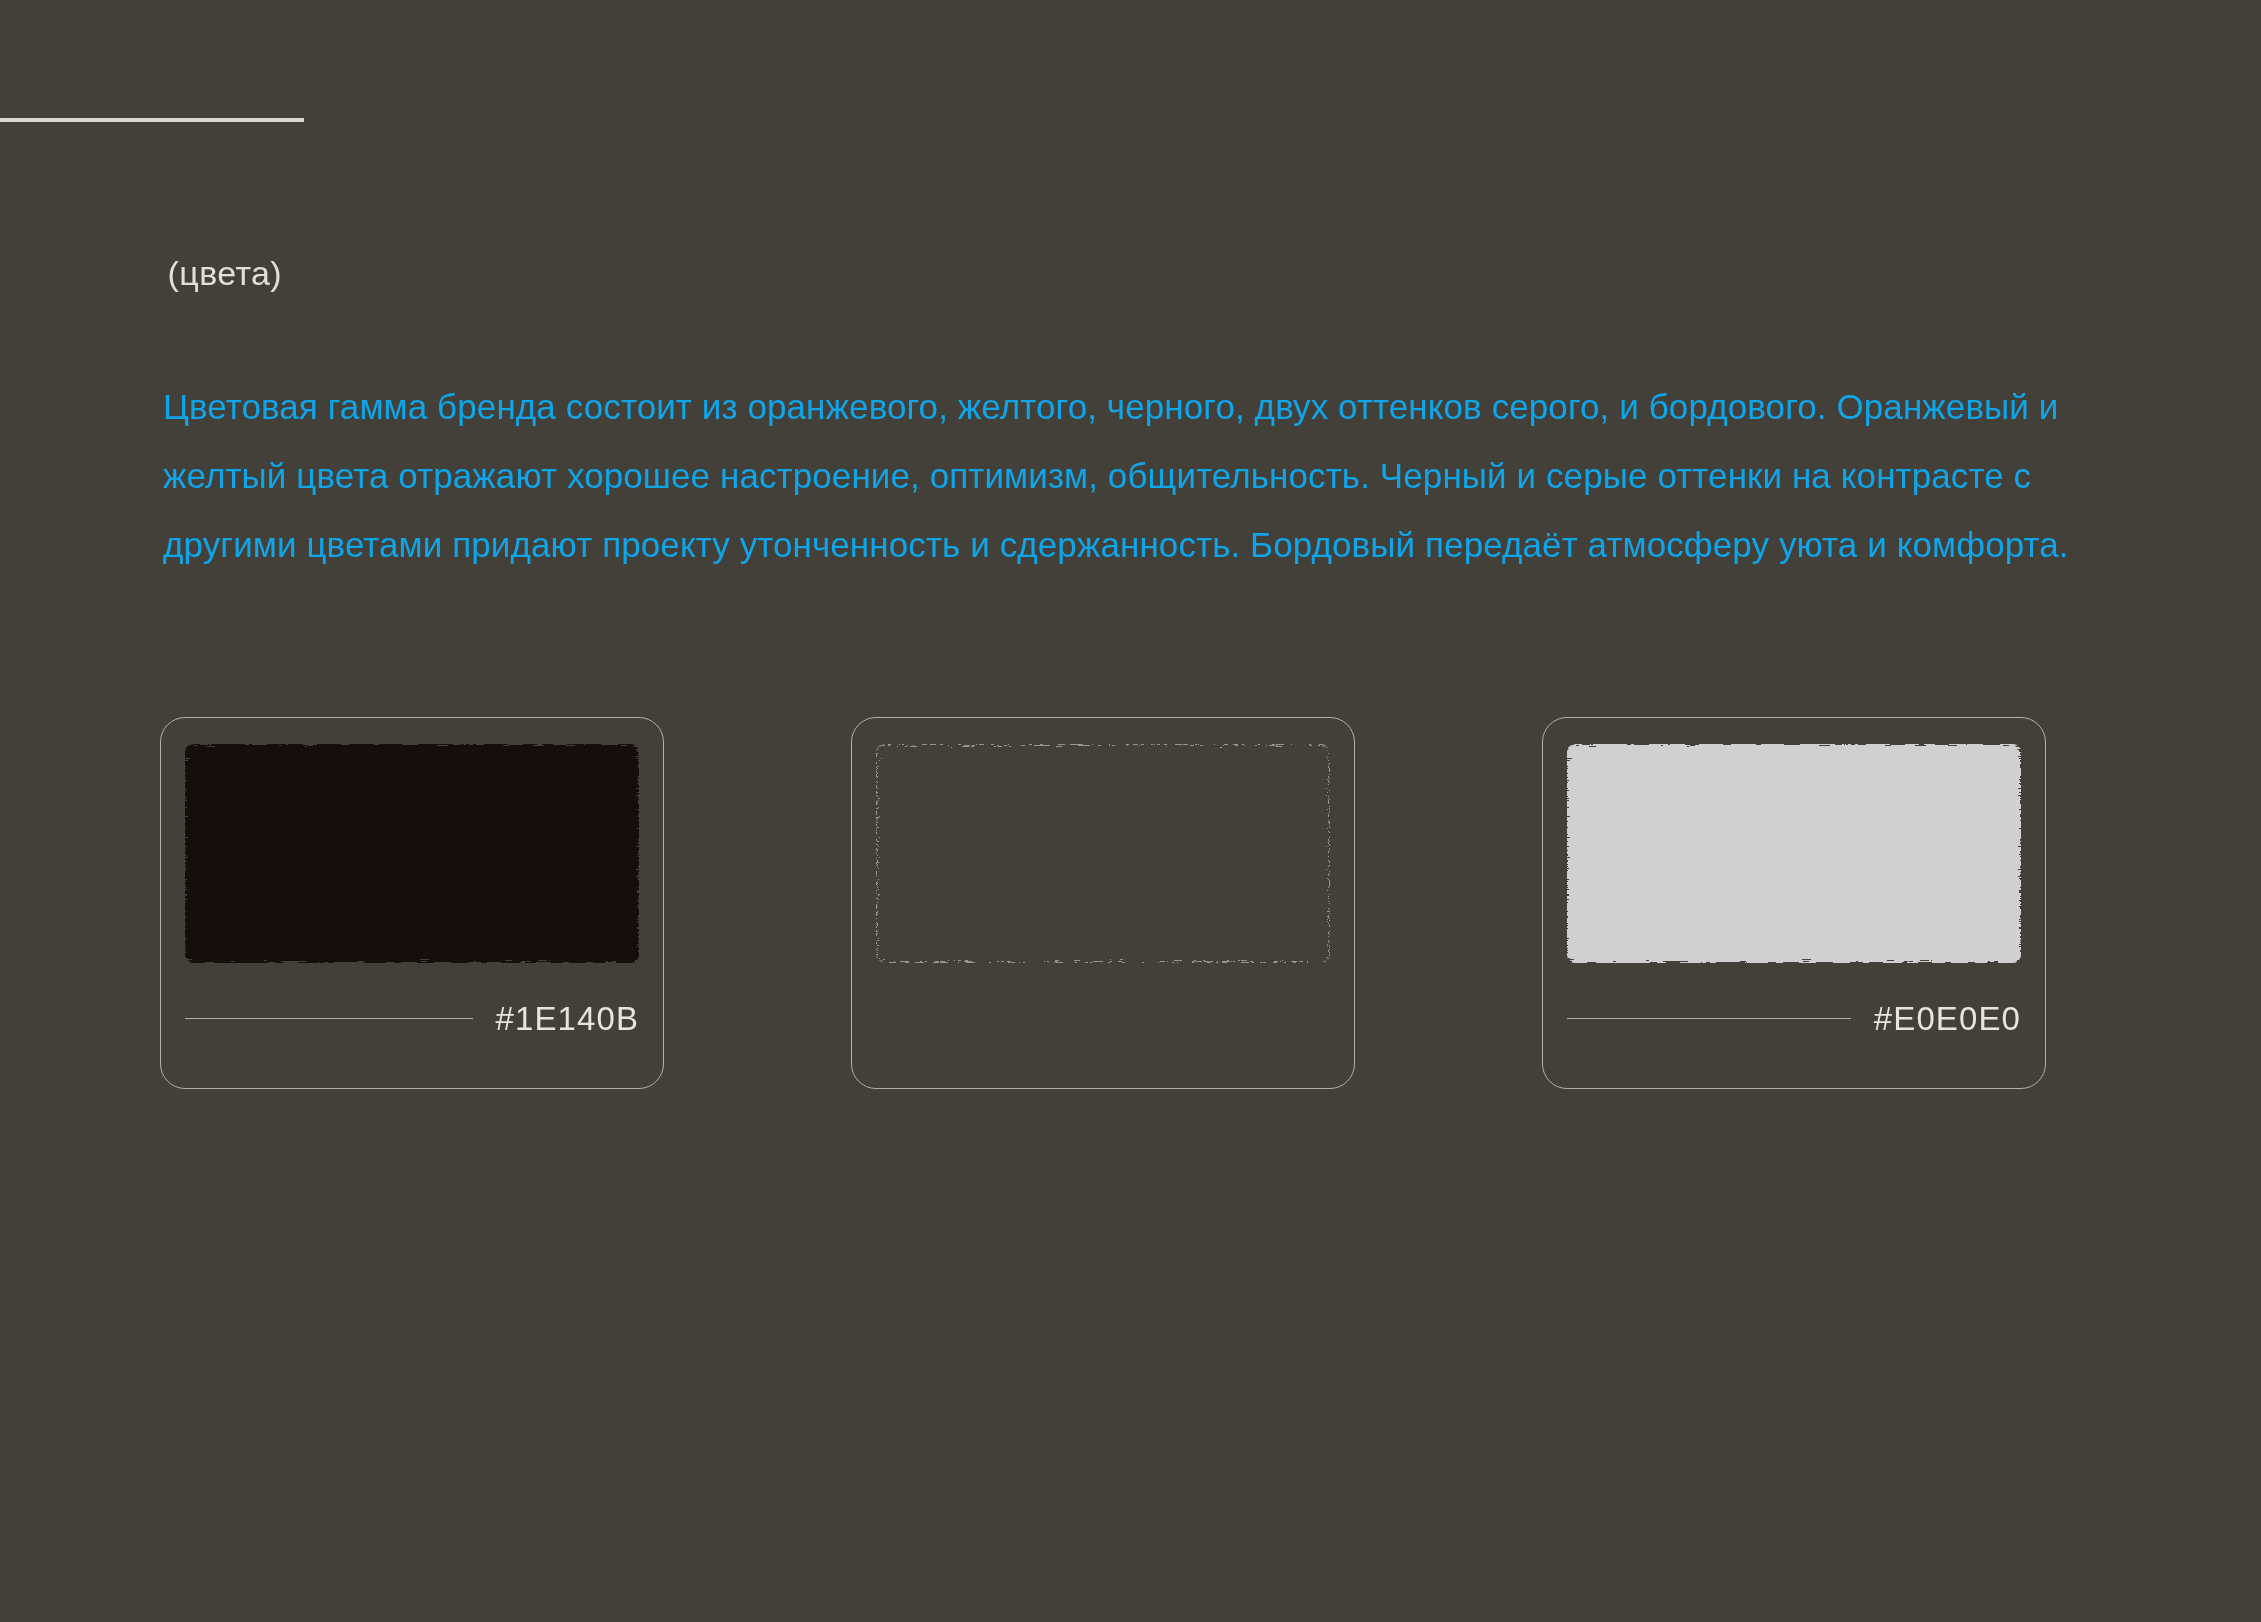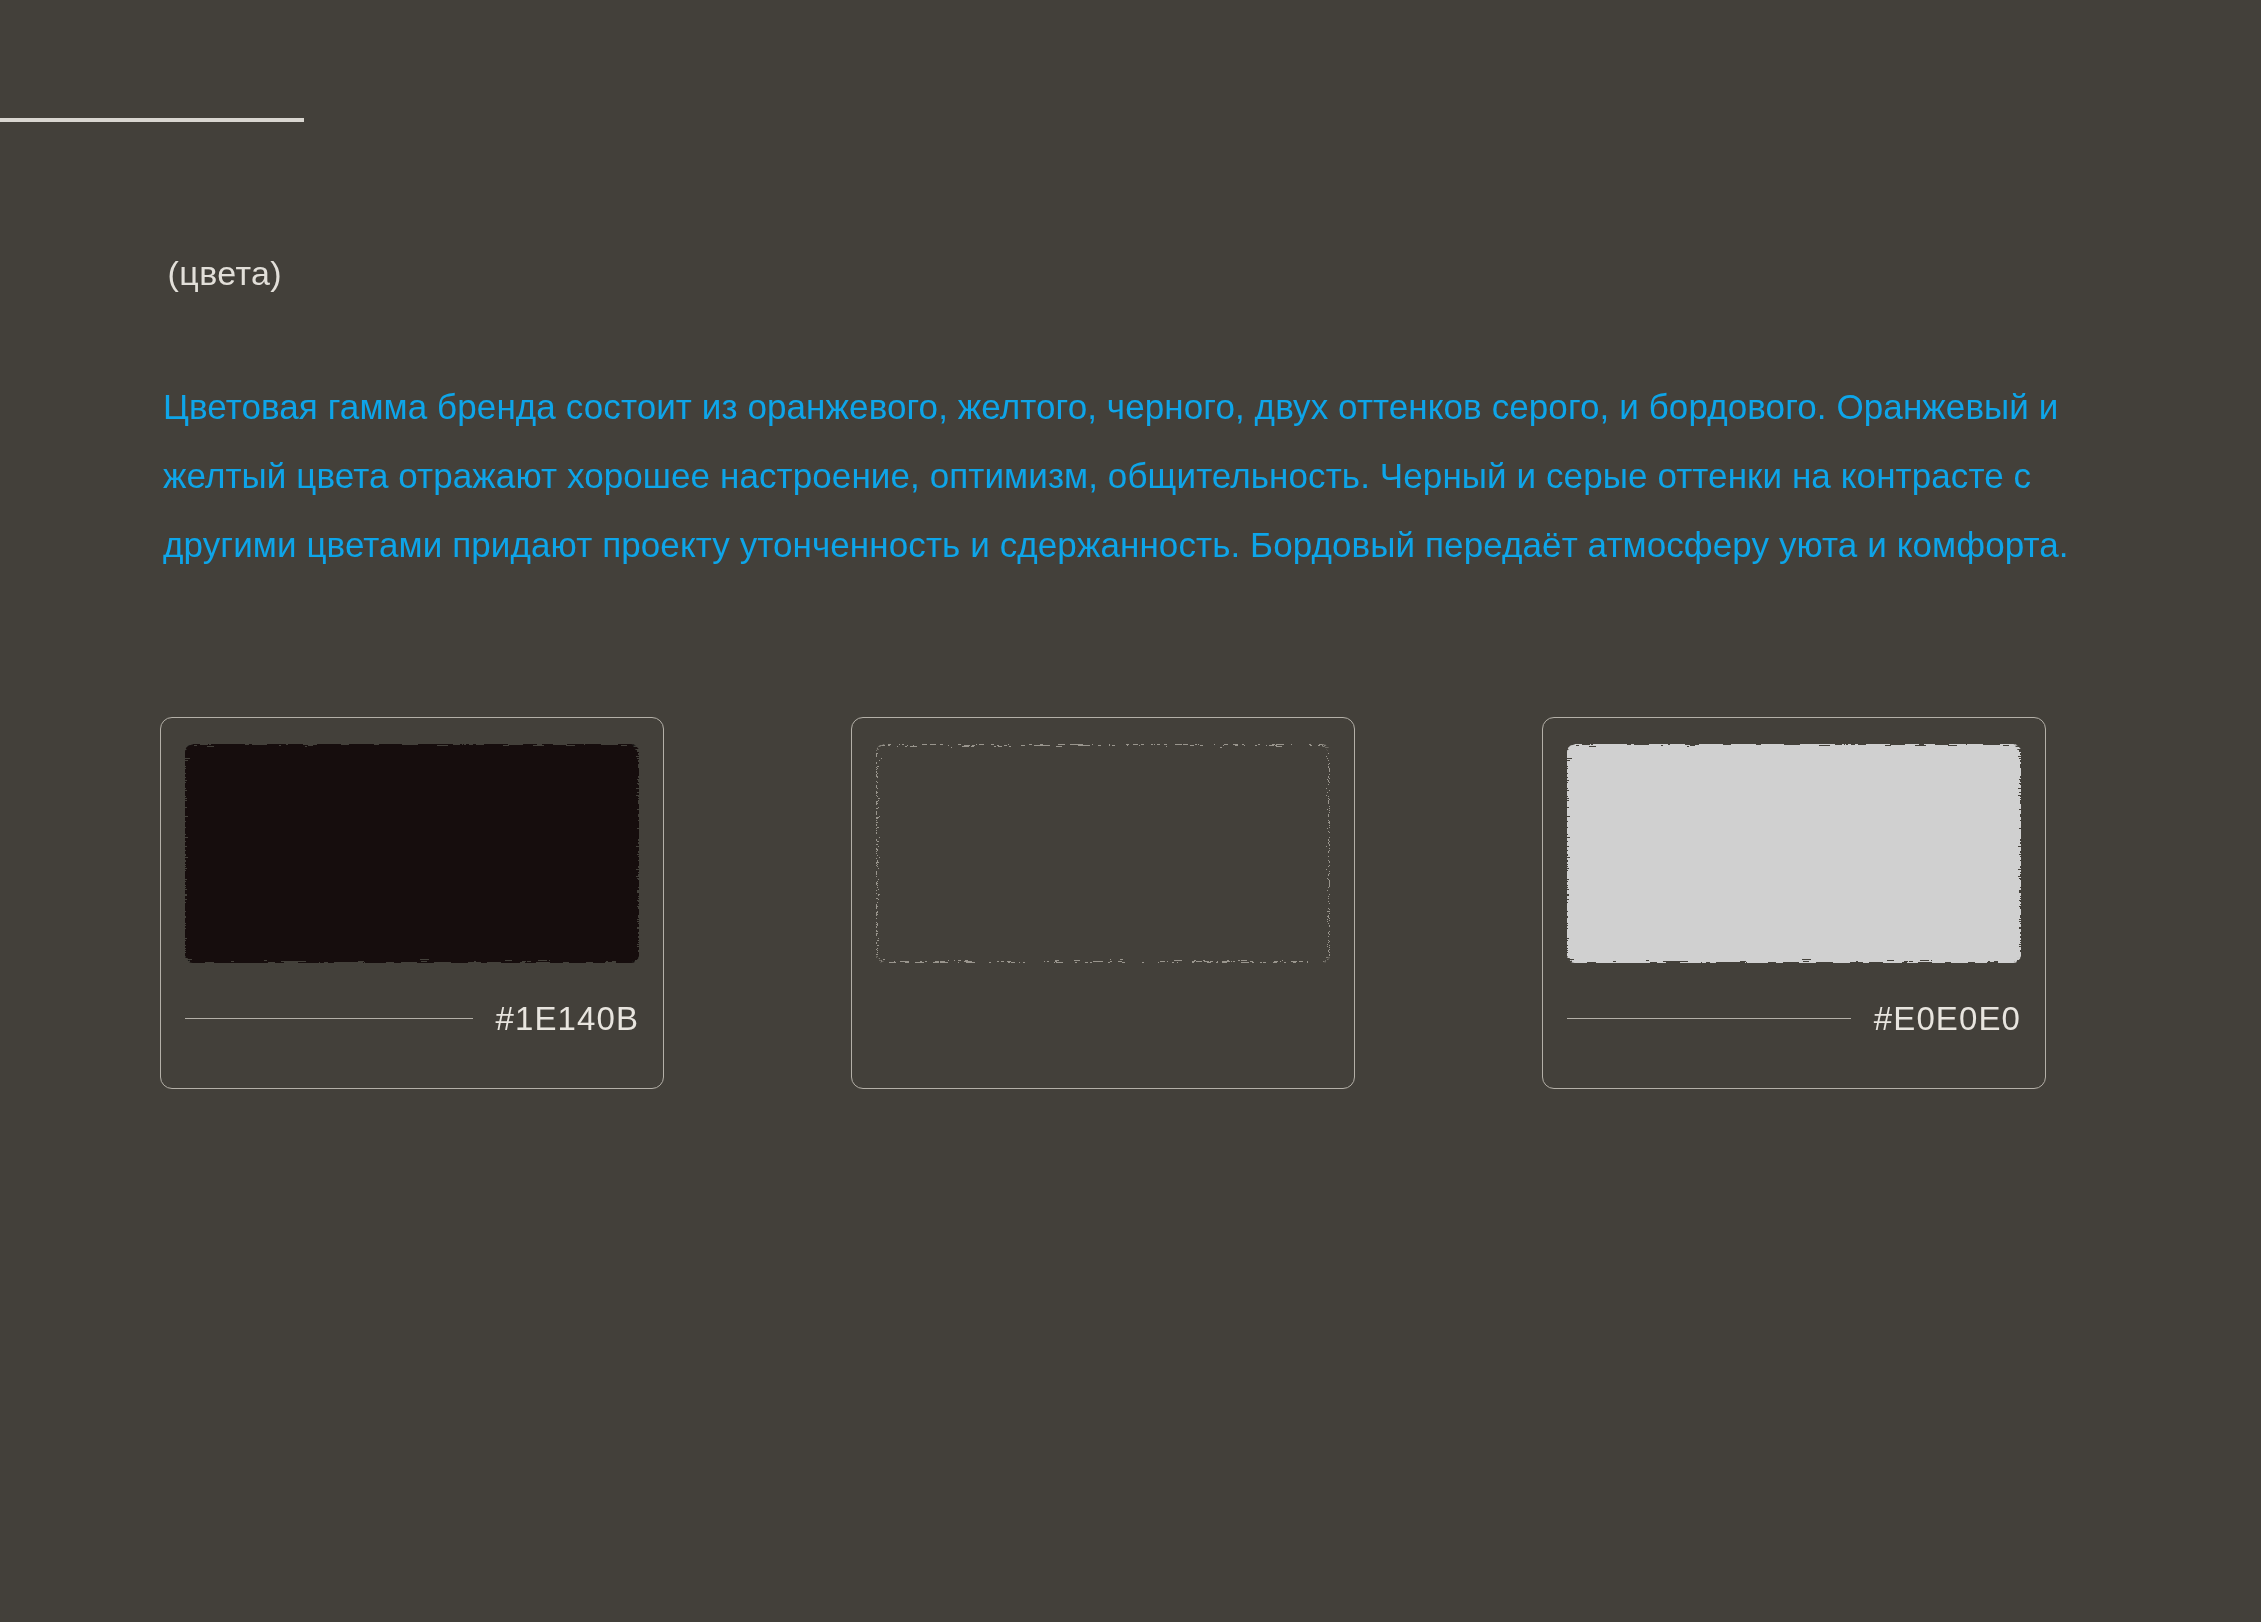"#1E140B" .swatch-card { border-radius: 12px -> 25px }
